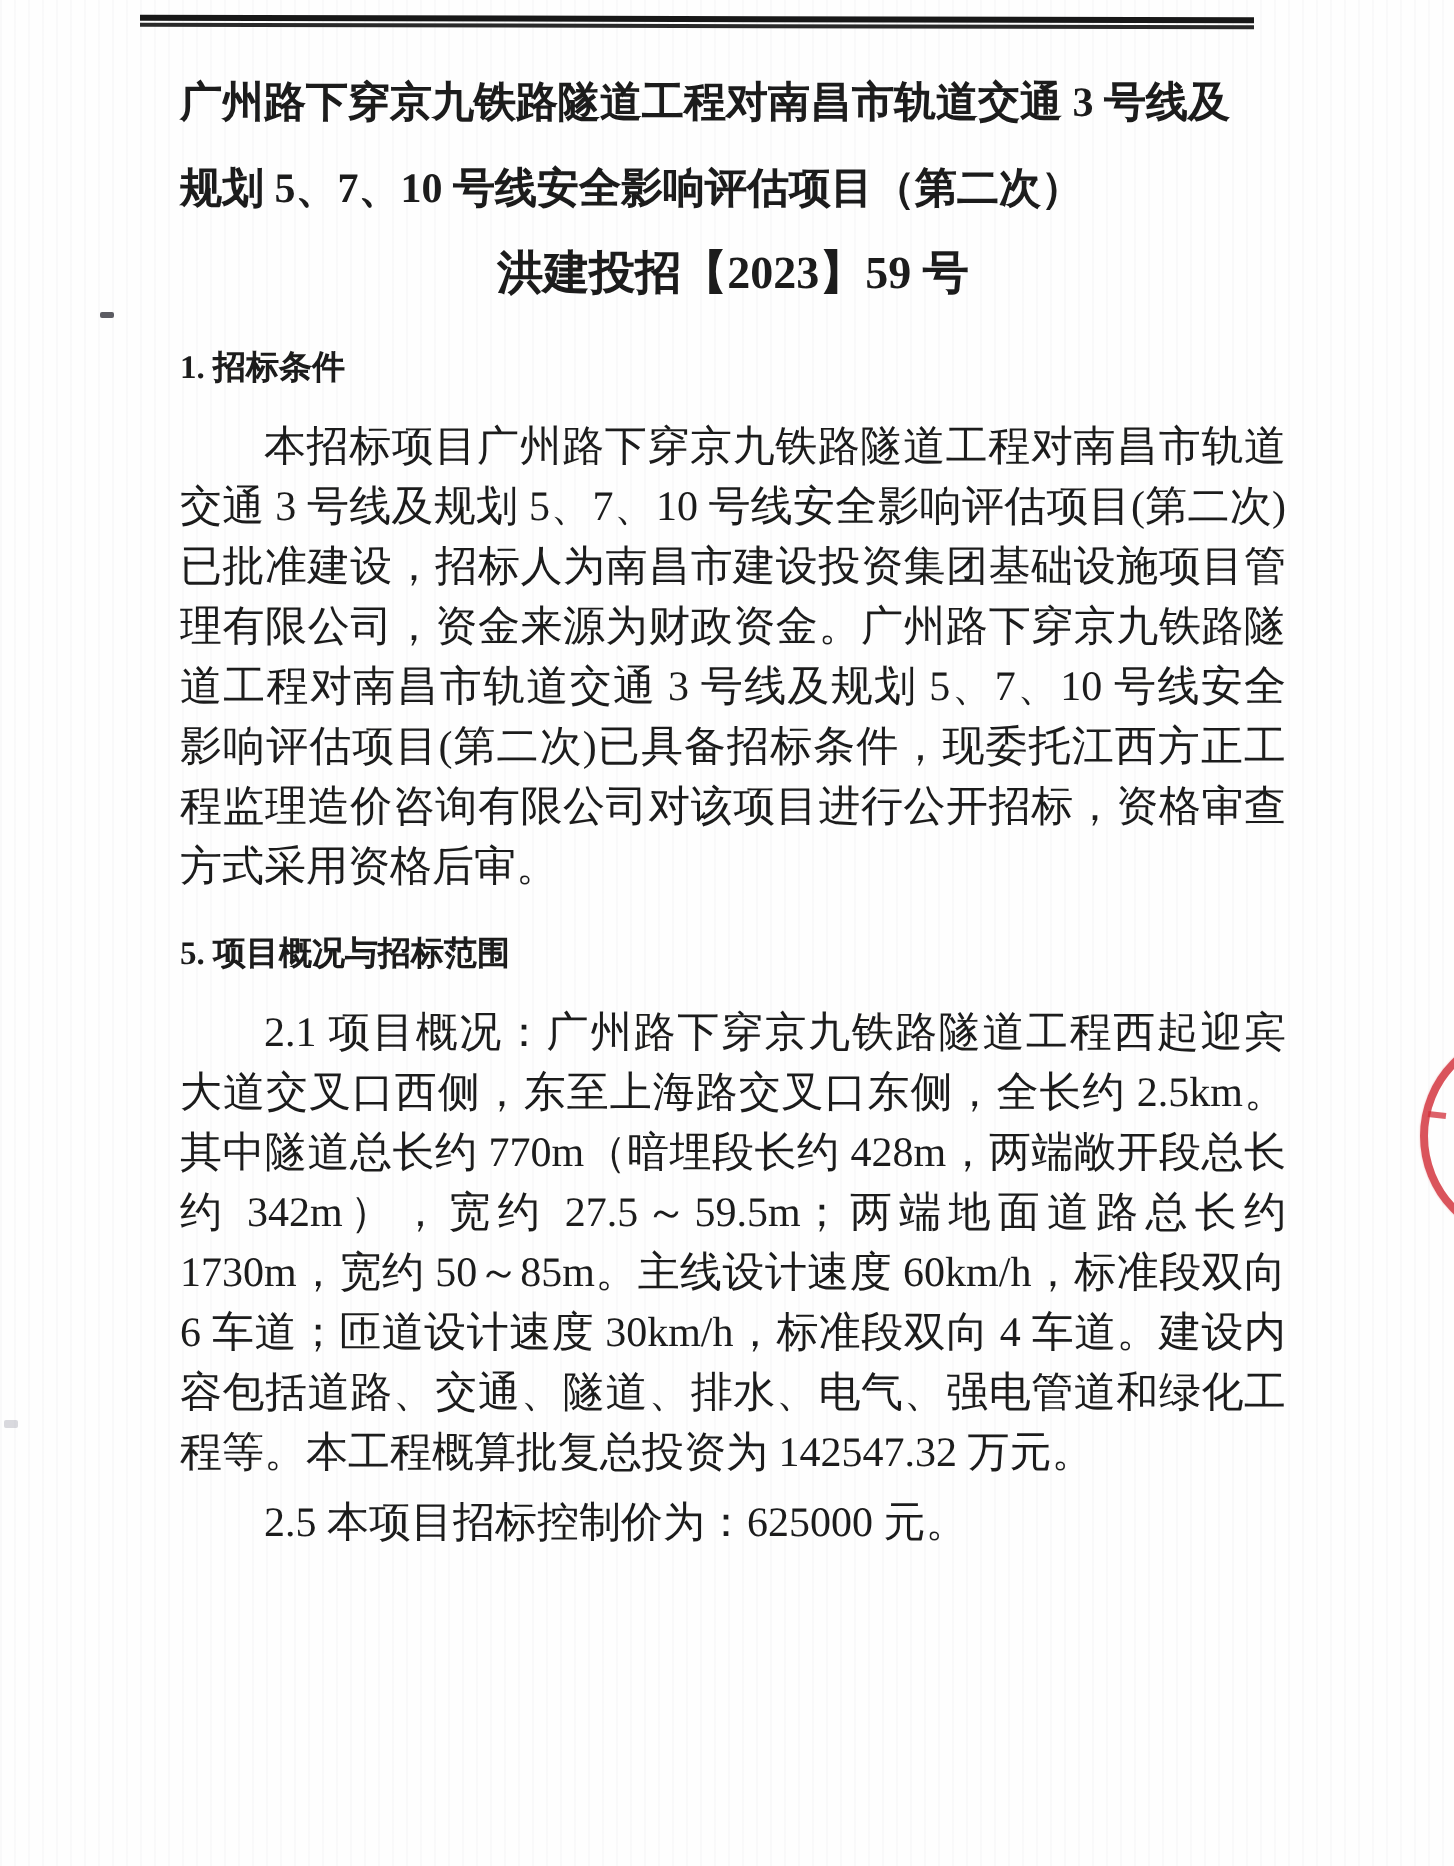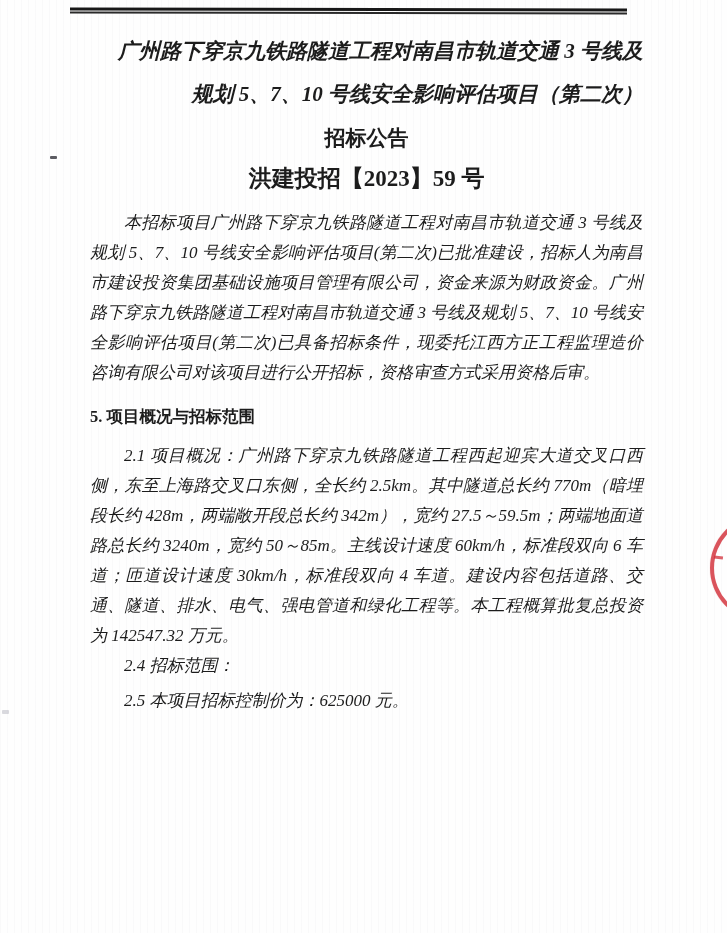"广州路下穿京九铁路隧道工程对南昌市轨道交通 3 号线及" .title-line { font-style: italic -> none; text-align: right -> left }
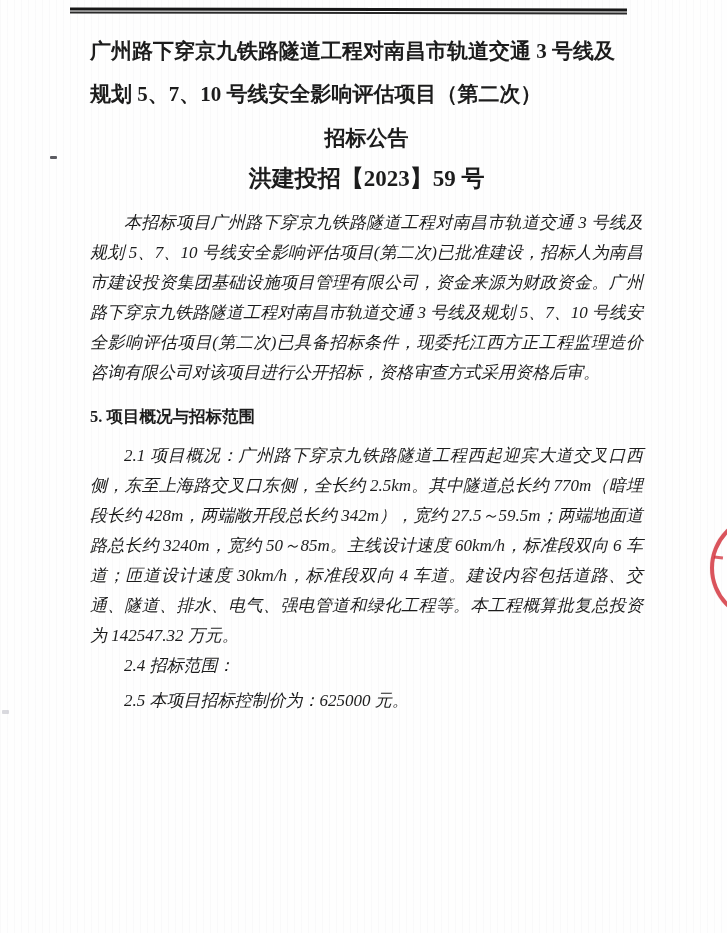"招标公告" div.subtitle { html: <div>招标公告</div> -> none }
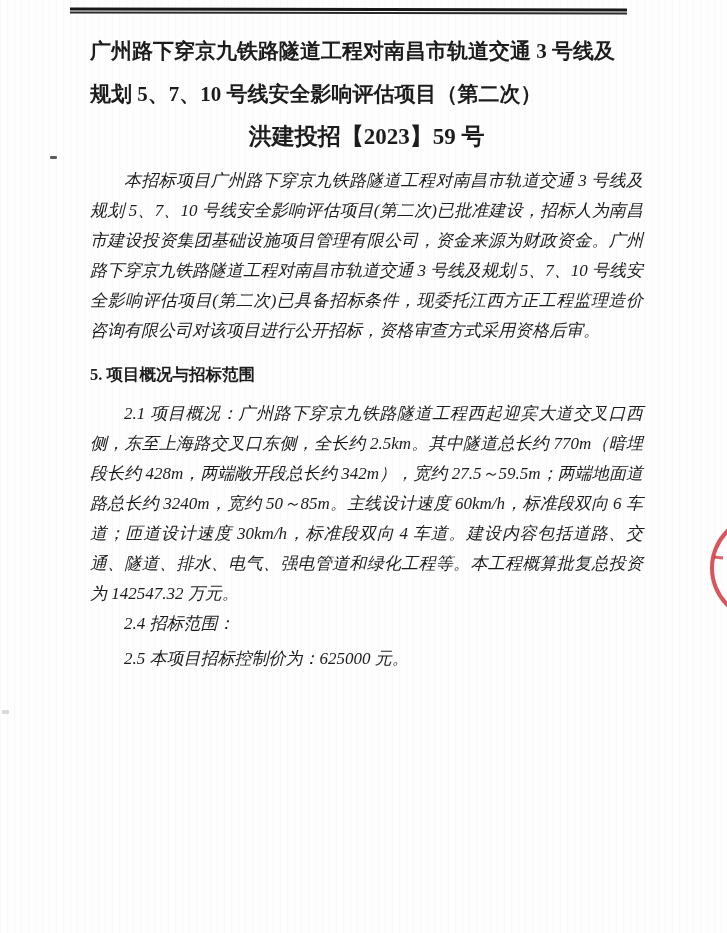"1. 招标条件" div.sec-heading { html: none -> <div>1. 招标条件</div> }
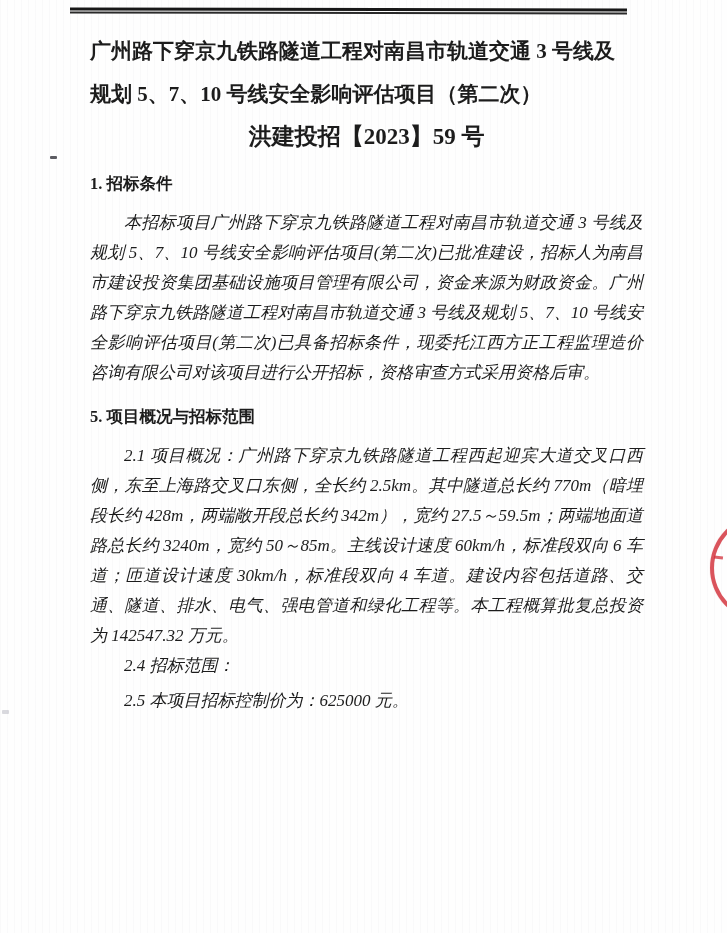"本招标项目广州路下穿京九铁路隧道工程对南昌市轨道交通 3 号线及规划" p.body { font-size: 17px -> 21px; font-style: italic -> none }
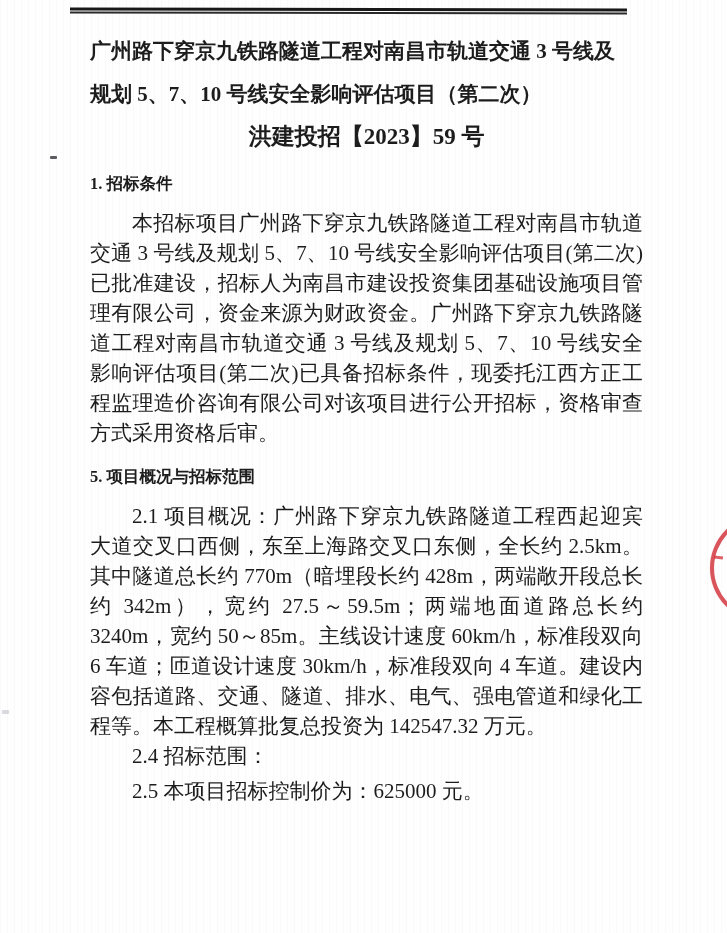"2.1" p.body { text: 3240m -> 1730m }
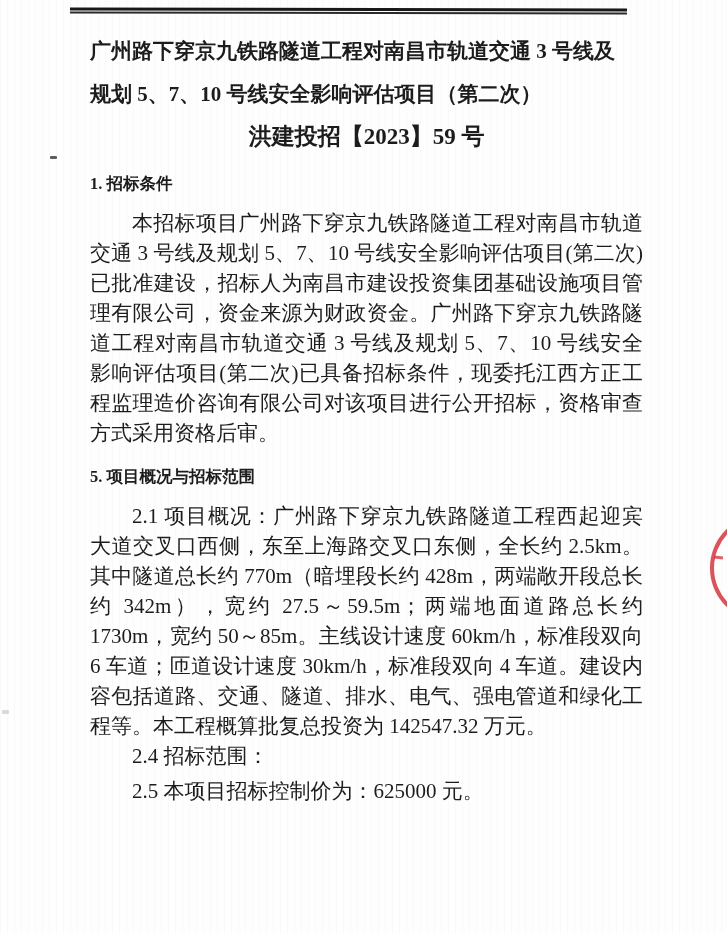"2.4 招标范围：" p.body { html: <p>2.4 招标范围：</p> -> none }
